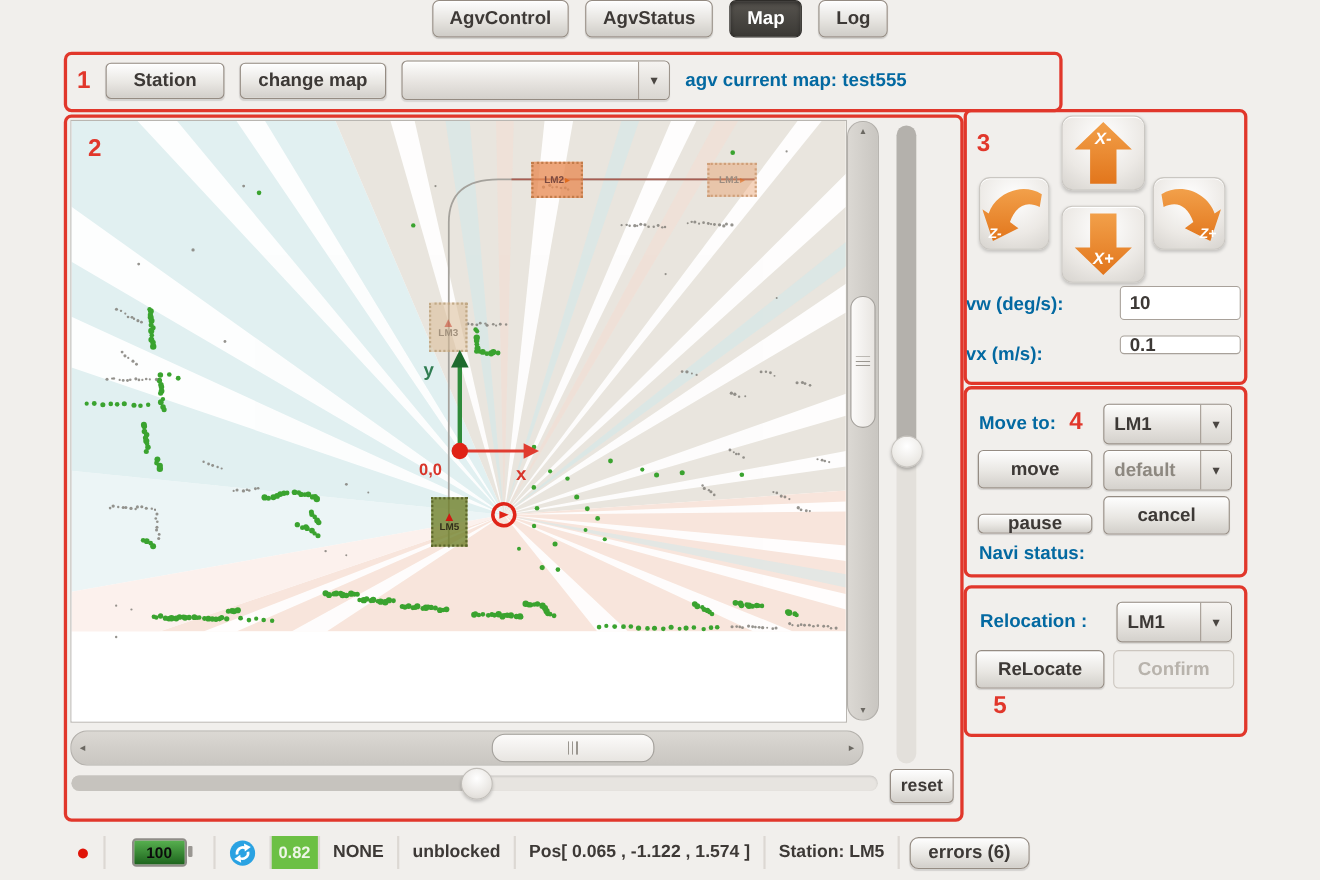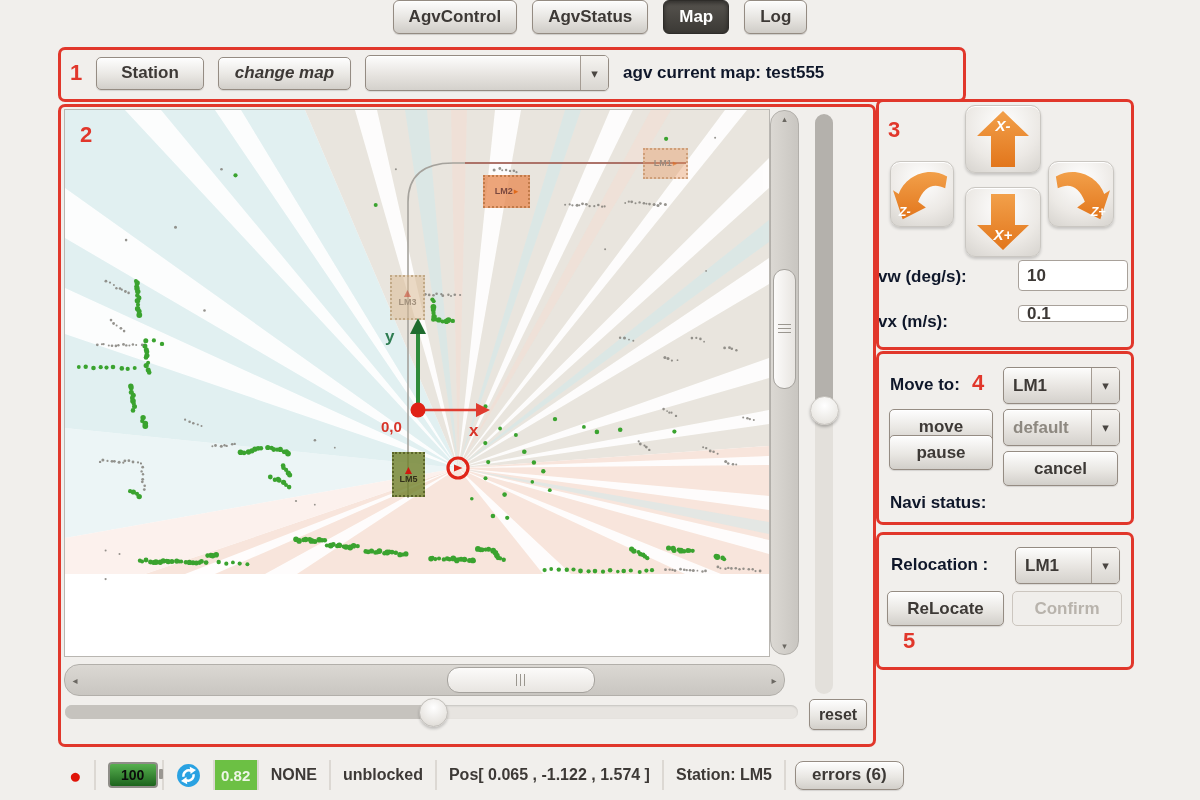"change map" button.btn { font-style: italic -> none }
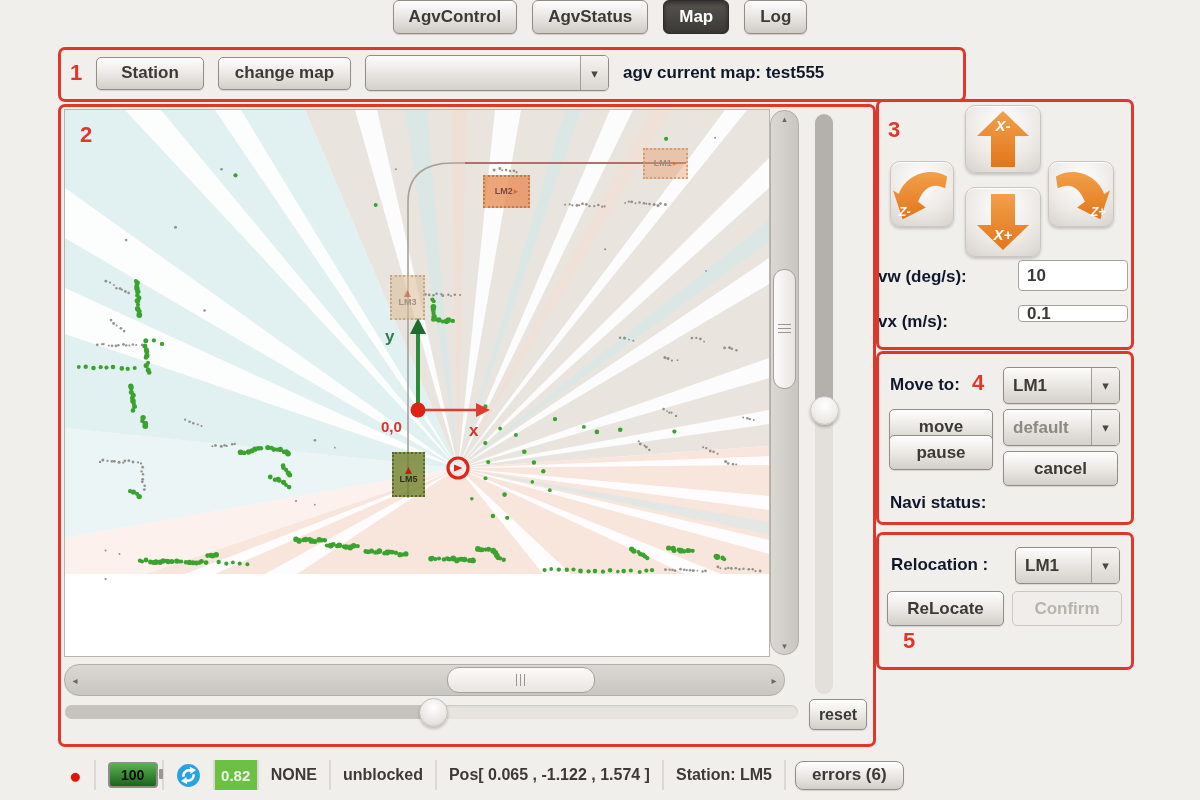"agv current map: test555" .plabel { color: #0f172a -> #0369a1 }
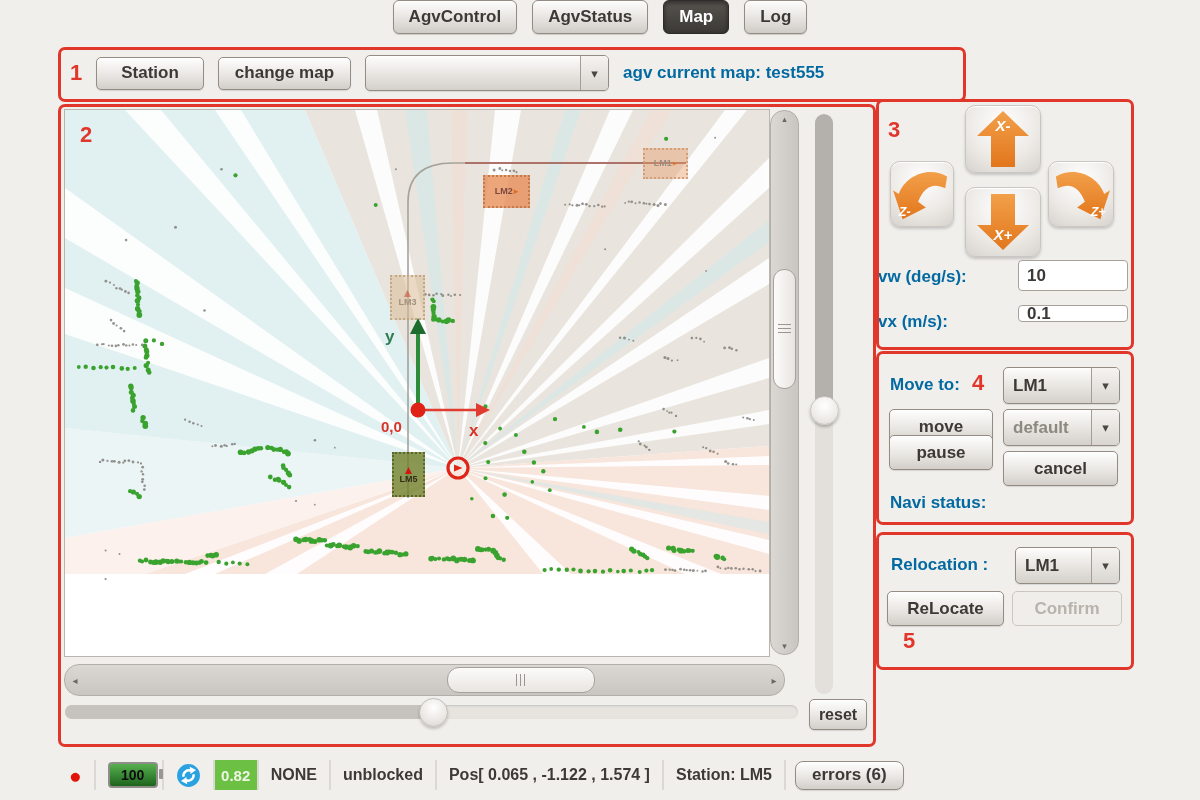"LM2" .station.orange { margin-top: 28px -> none }
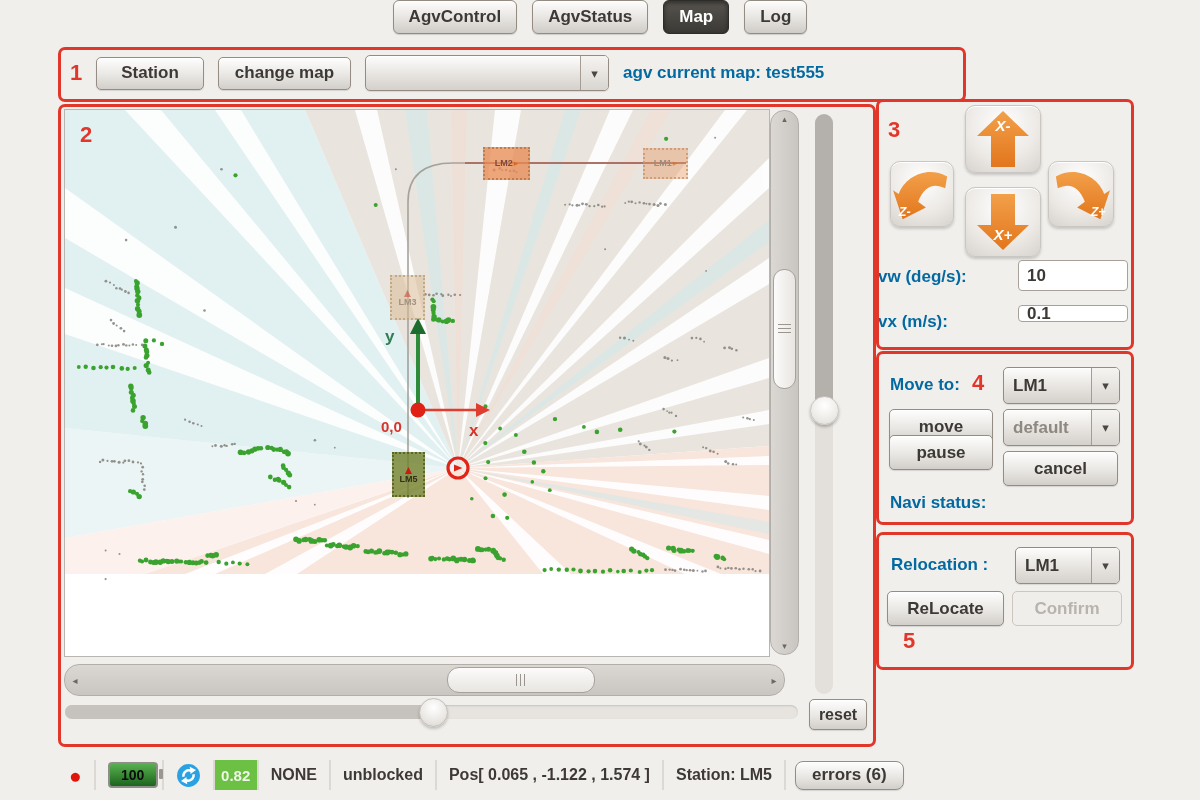"pause" button.btn { height: 35px -> 18px; top: 84px -> 116px }
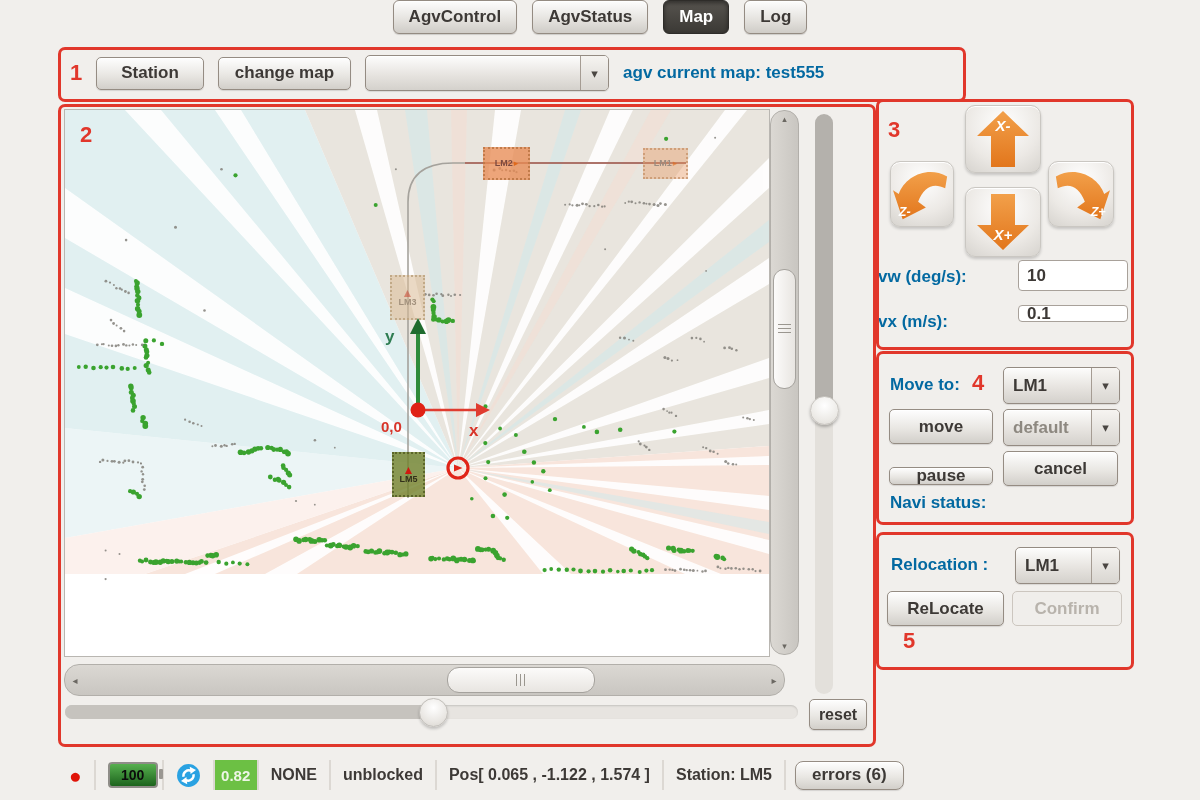"100" div.scell { margin-left: none -> 12px; padding-right: 4px -> 24px }
